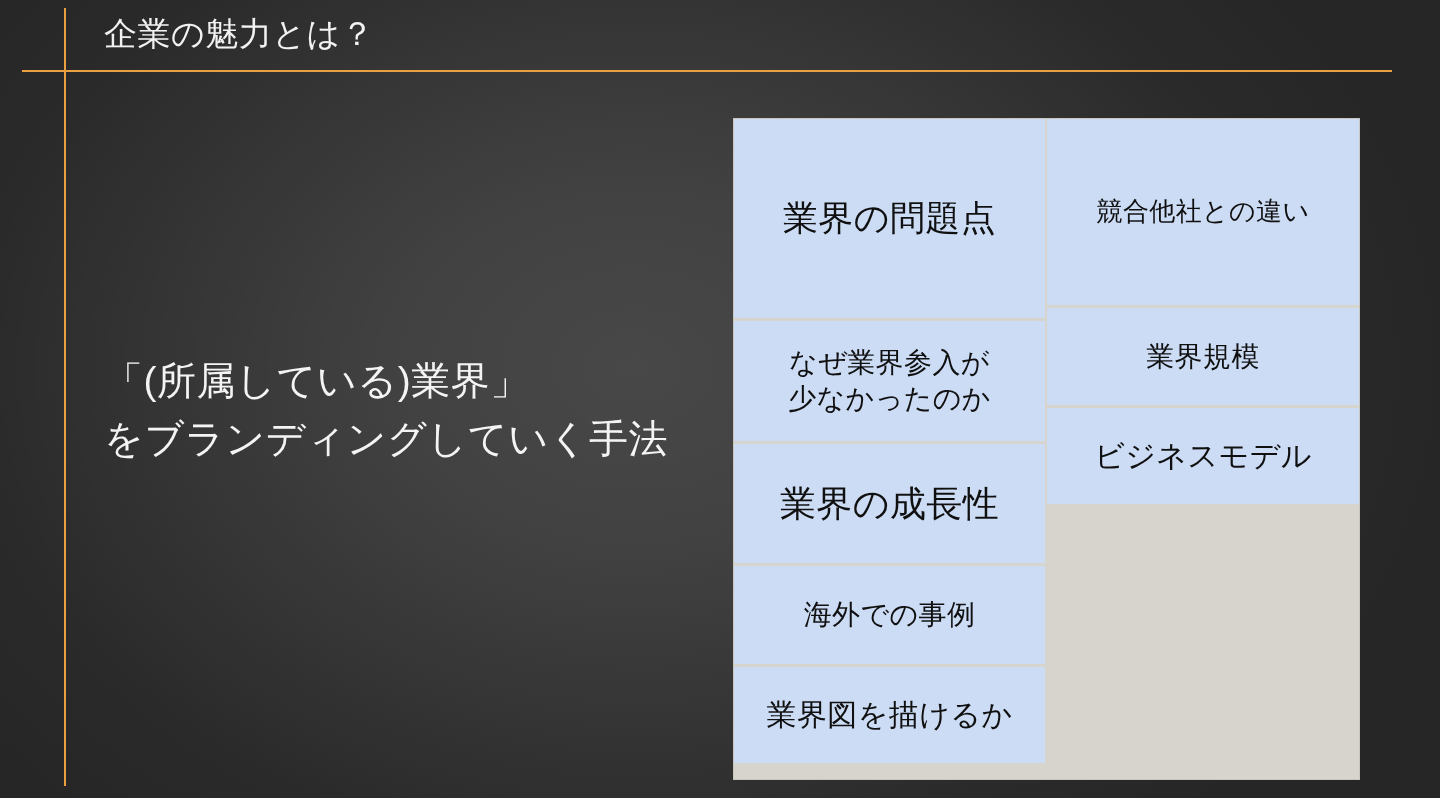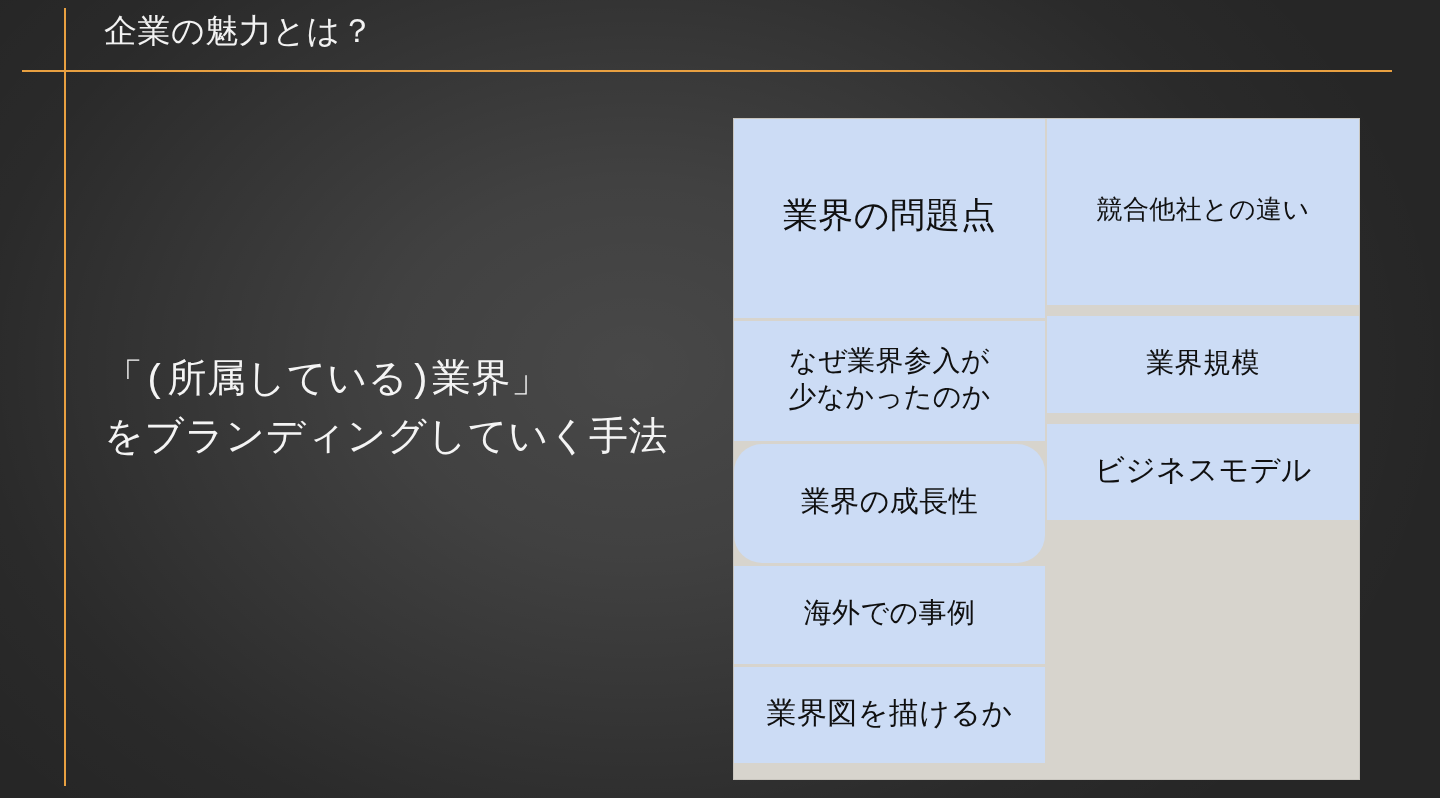"企業の魅力とは？" #slide { font-family: Liberation Mono, monospace -> none }
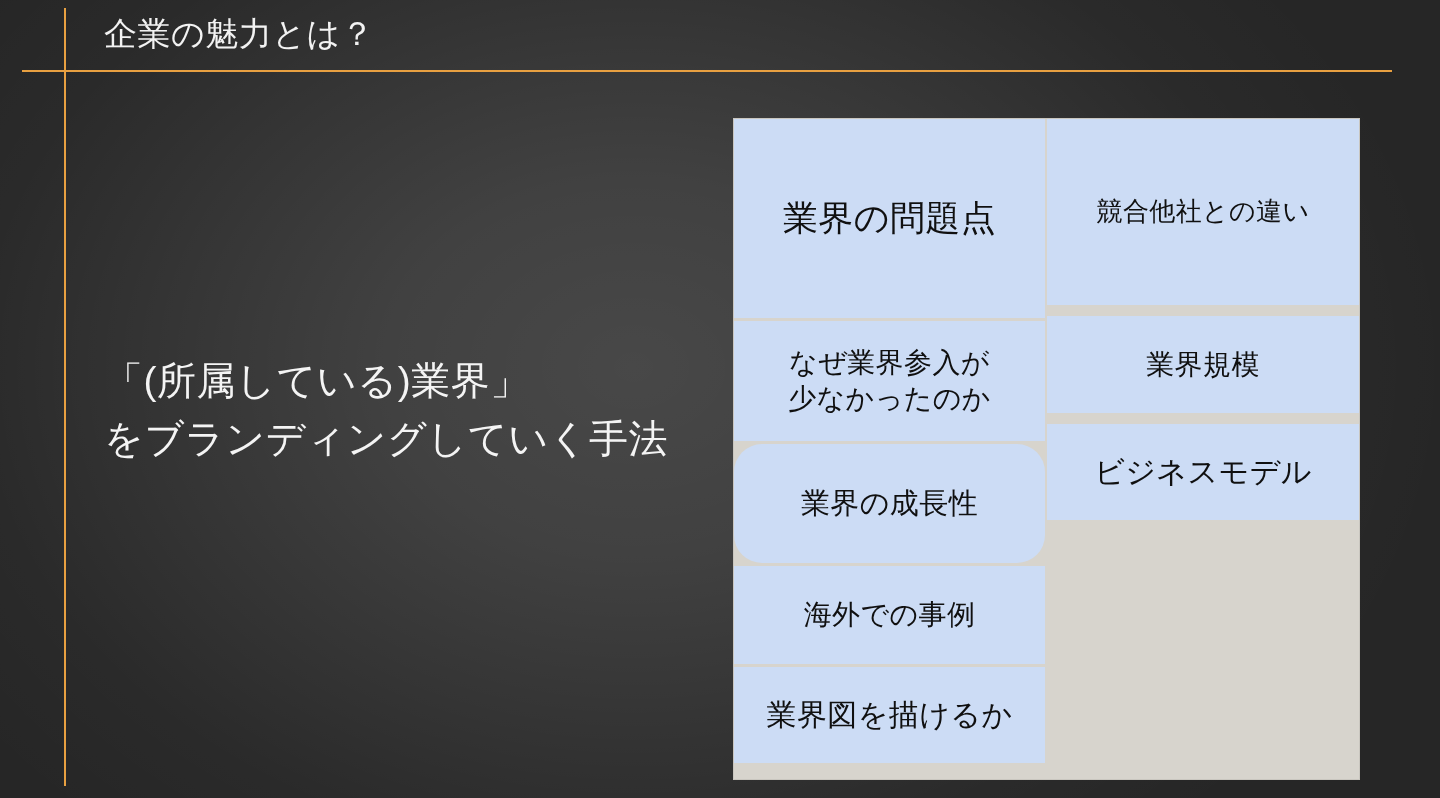"競合他社との違い" #matrix-column-right { gap: 8px -> none }
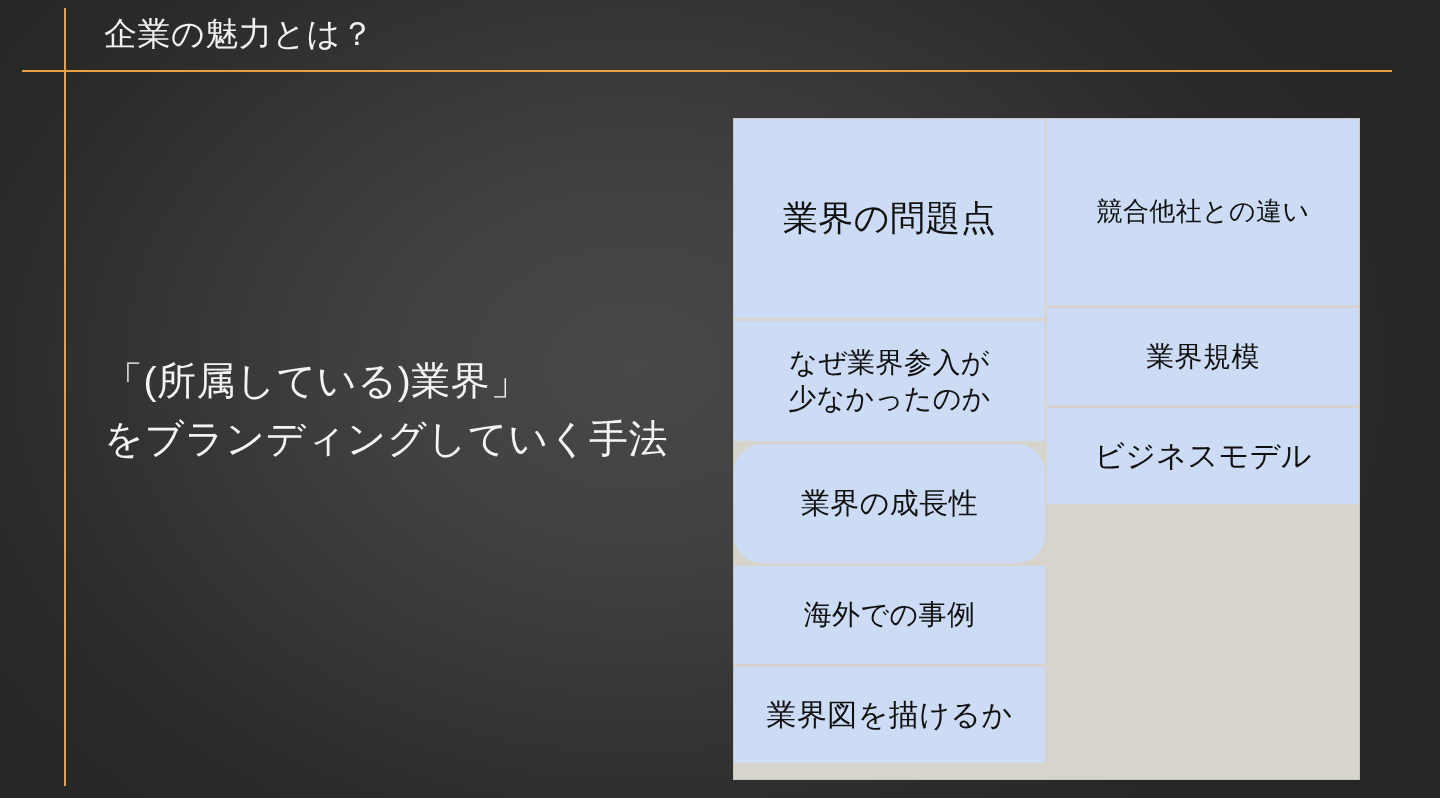"業界の成長性" #cell-l3 { border-radius: 28px -> none; font-size: 29px -> 36px }
